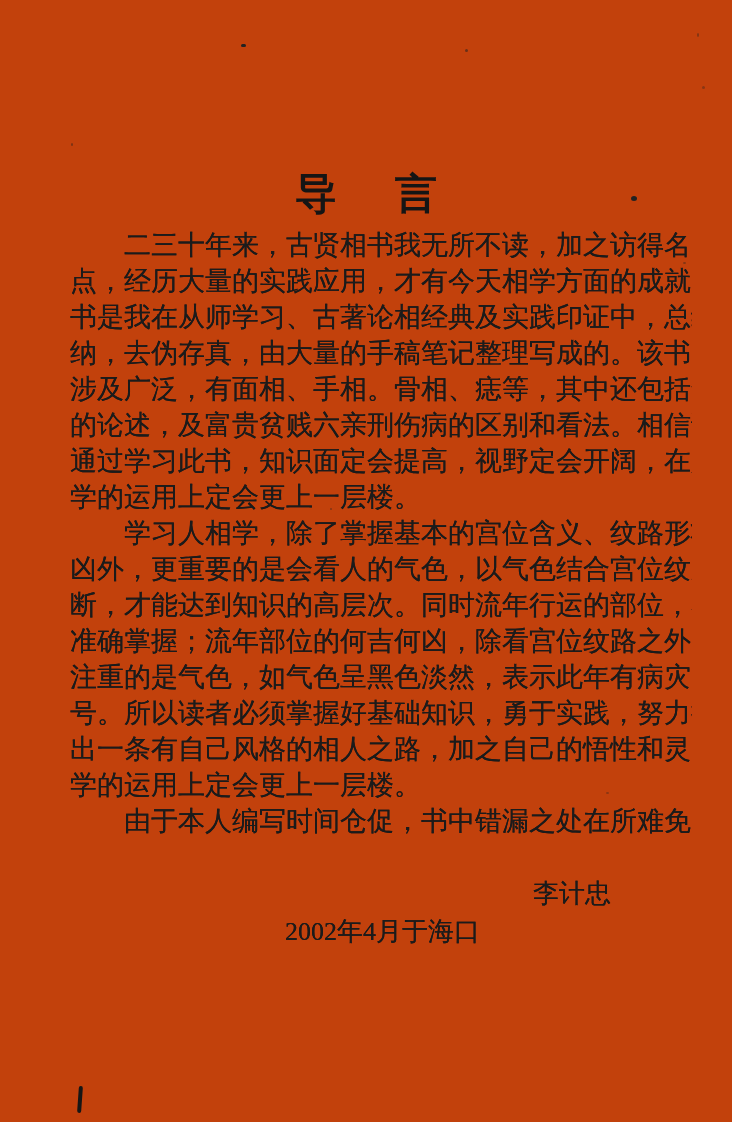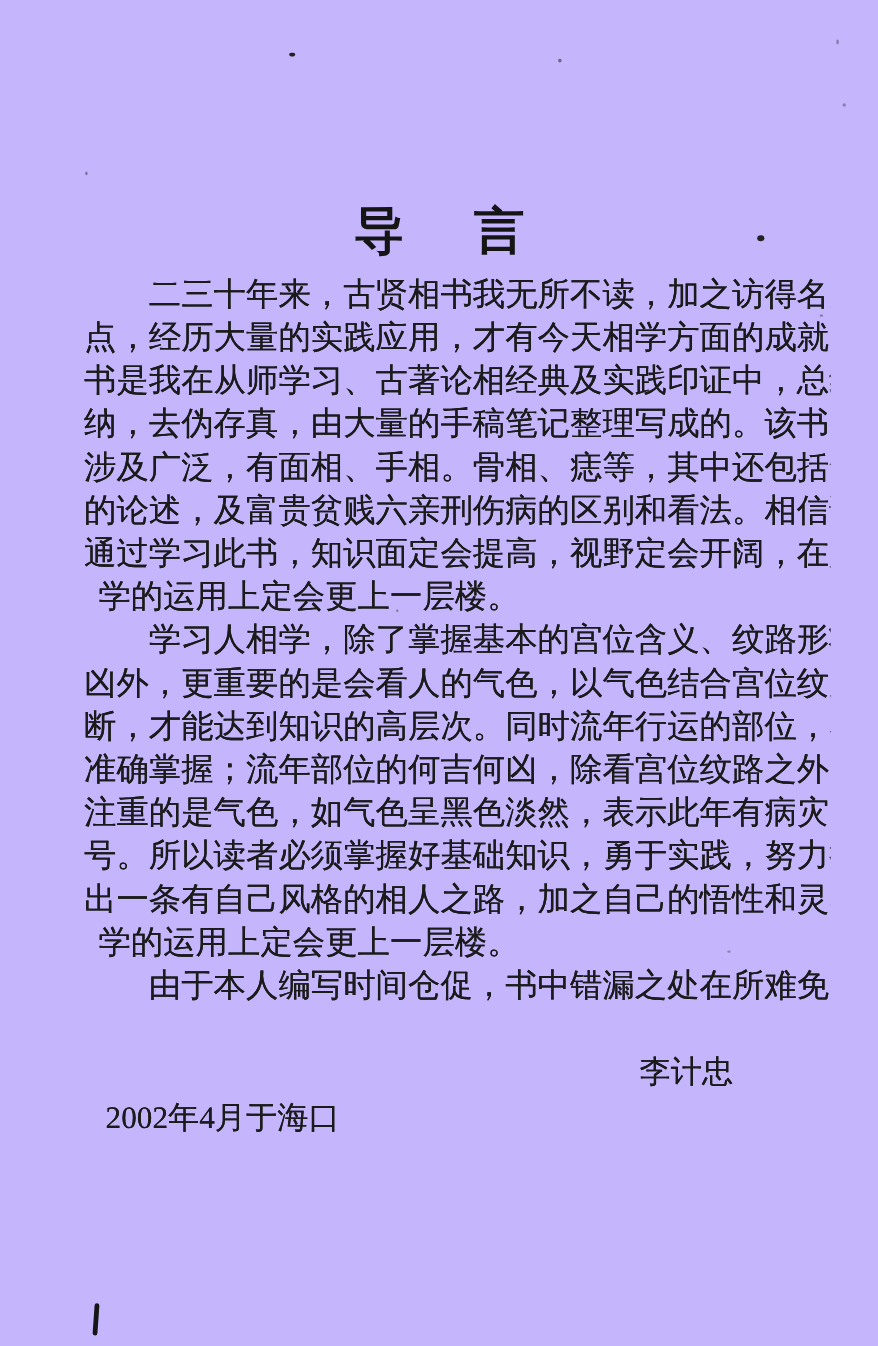"导 言" .page { background: #c4b5fd -> #c2410c }
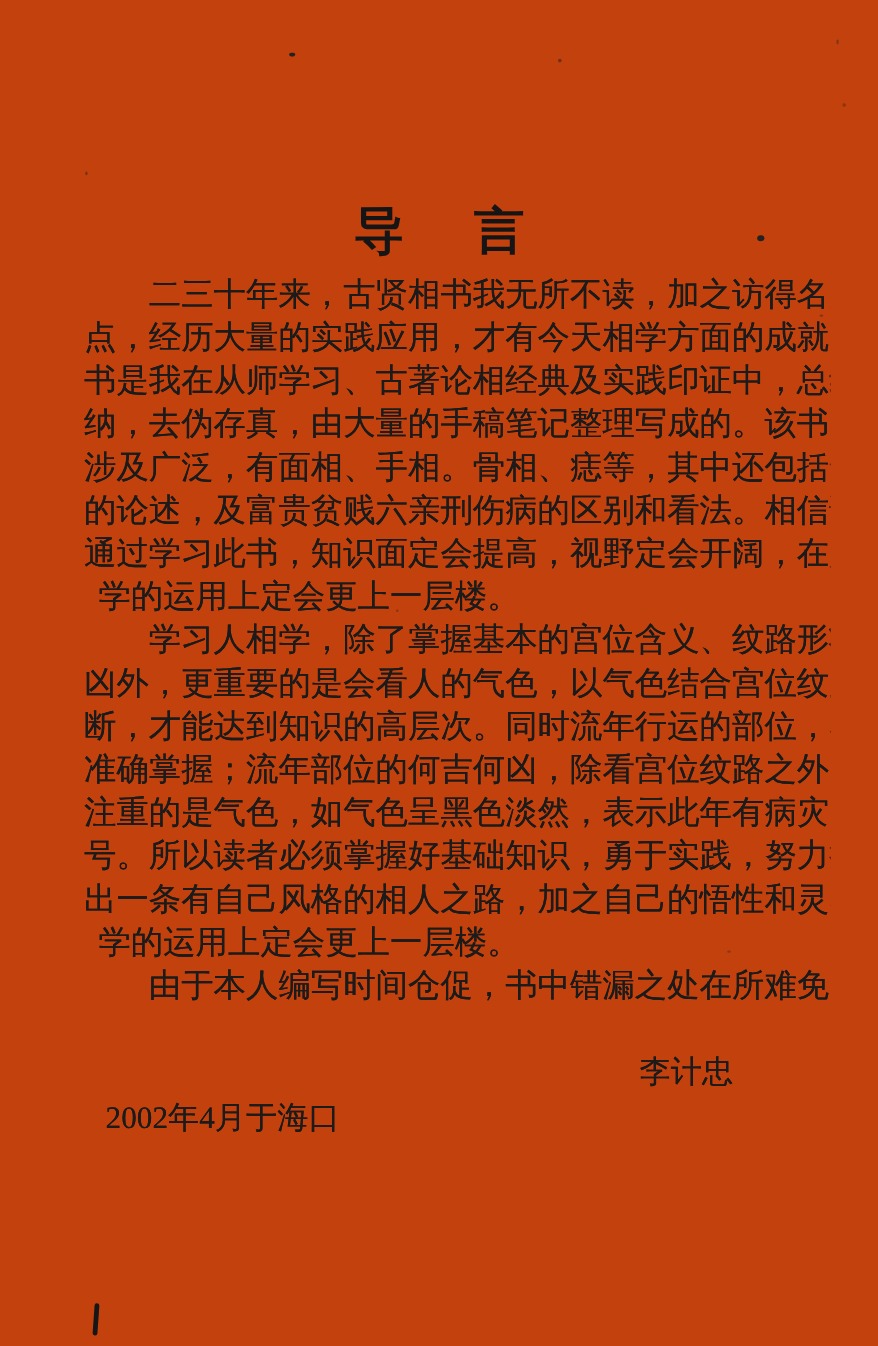"学的运用上定会更上一层楼。" .line.last { margin-left: 12px -> none }
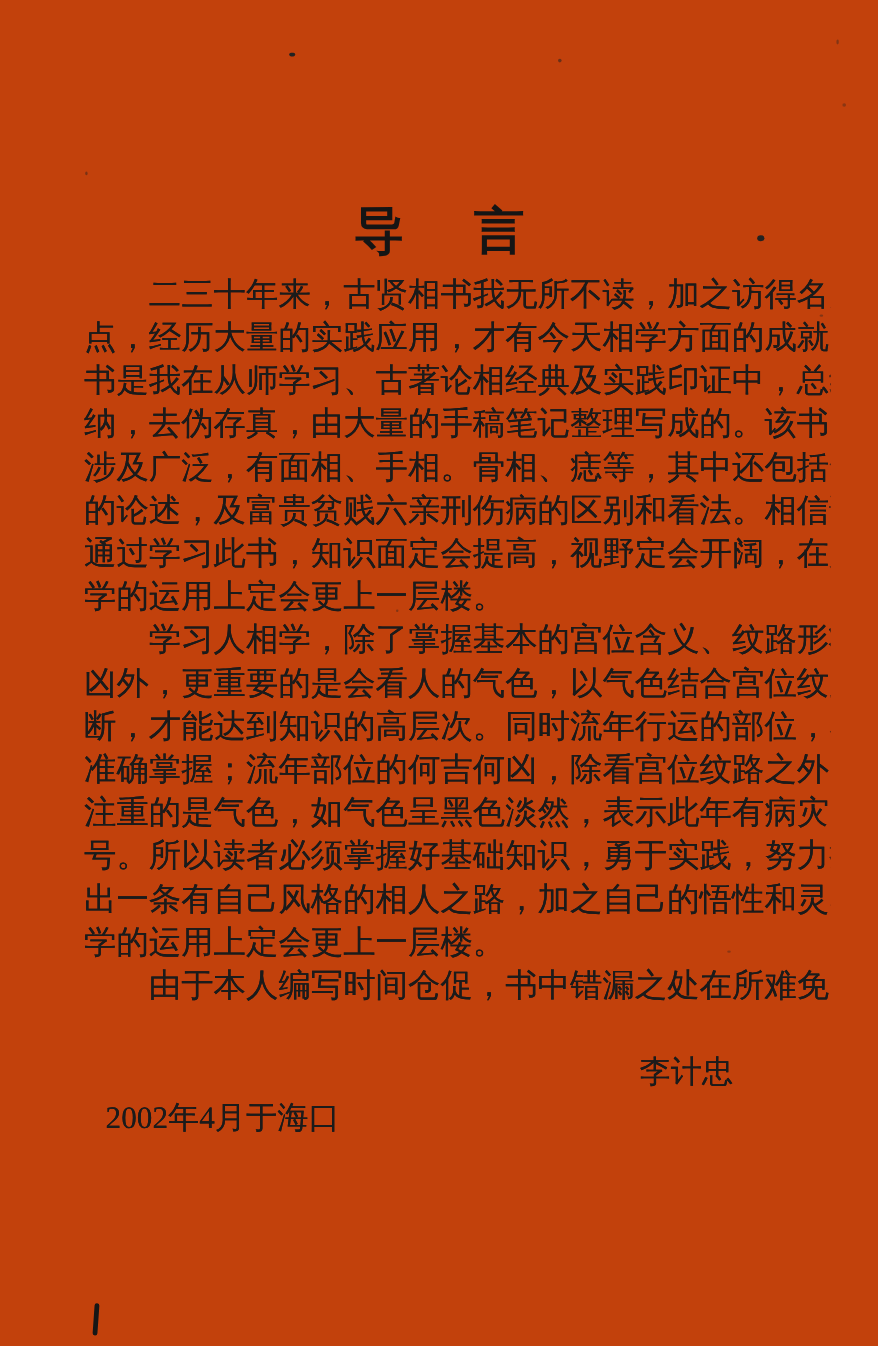"2002年4月于海口" .sig-date { text-align: left -> center }
